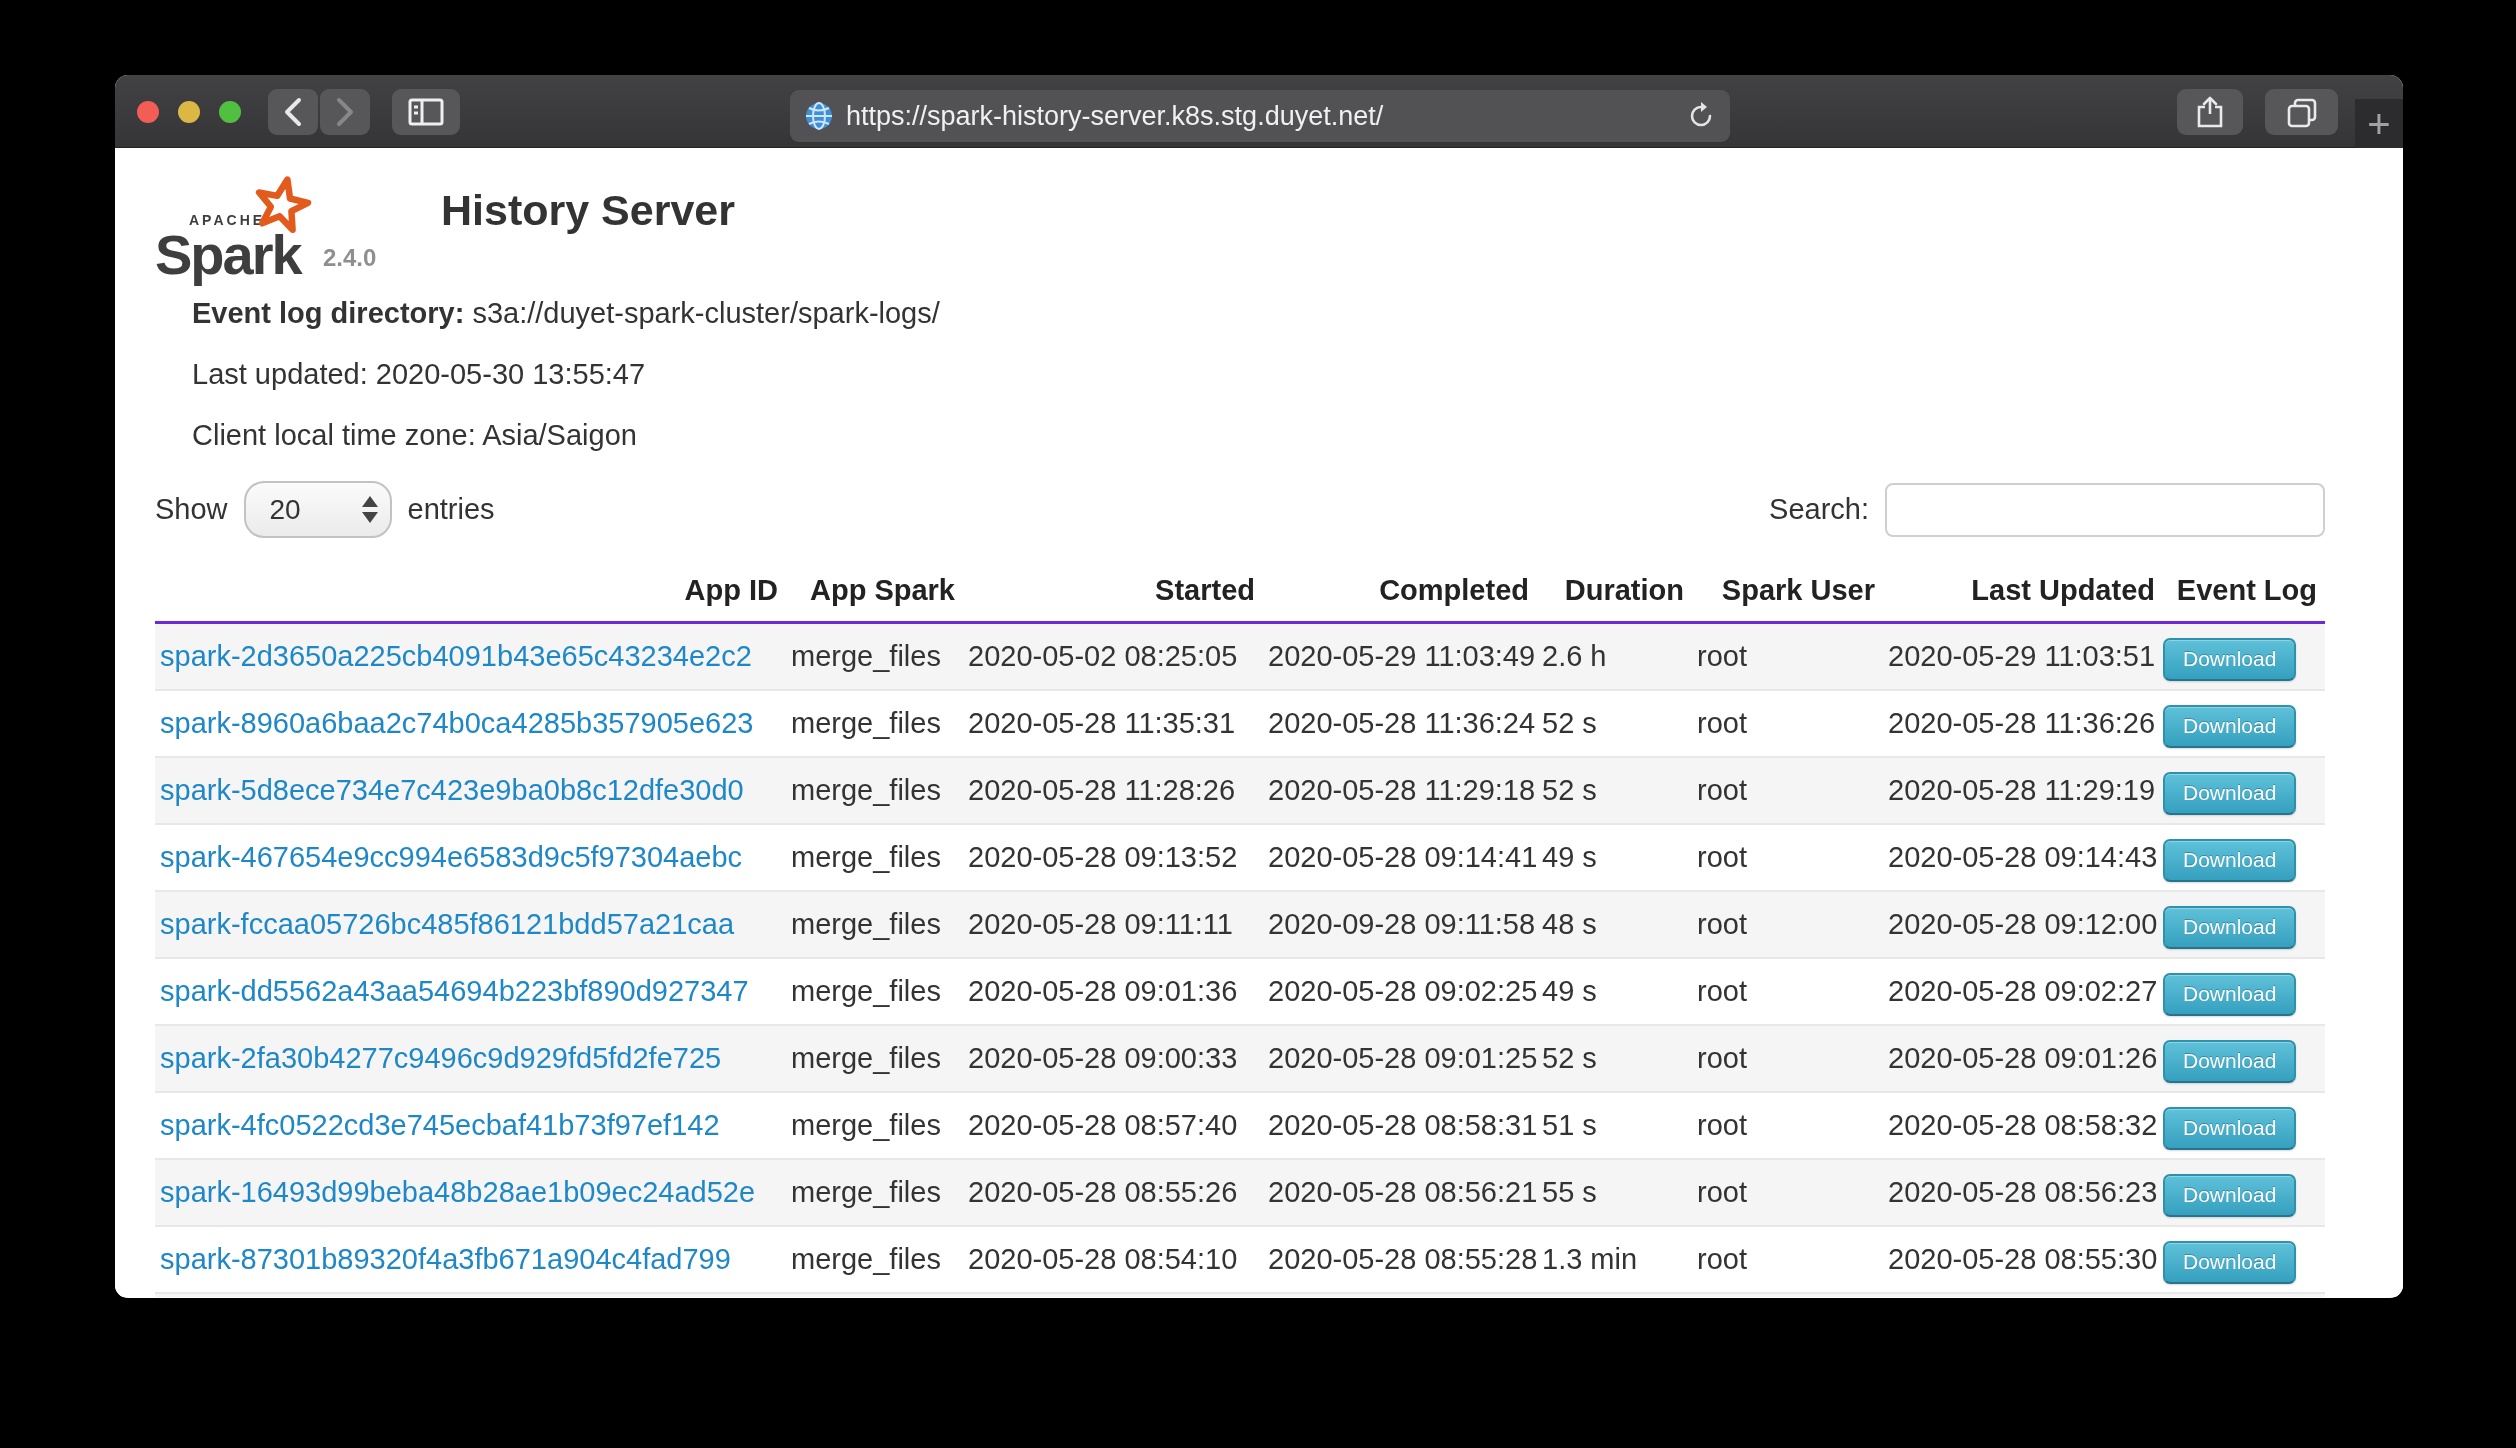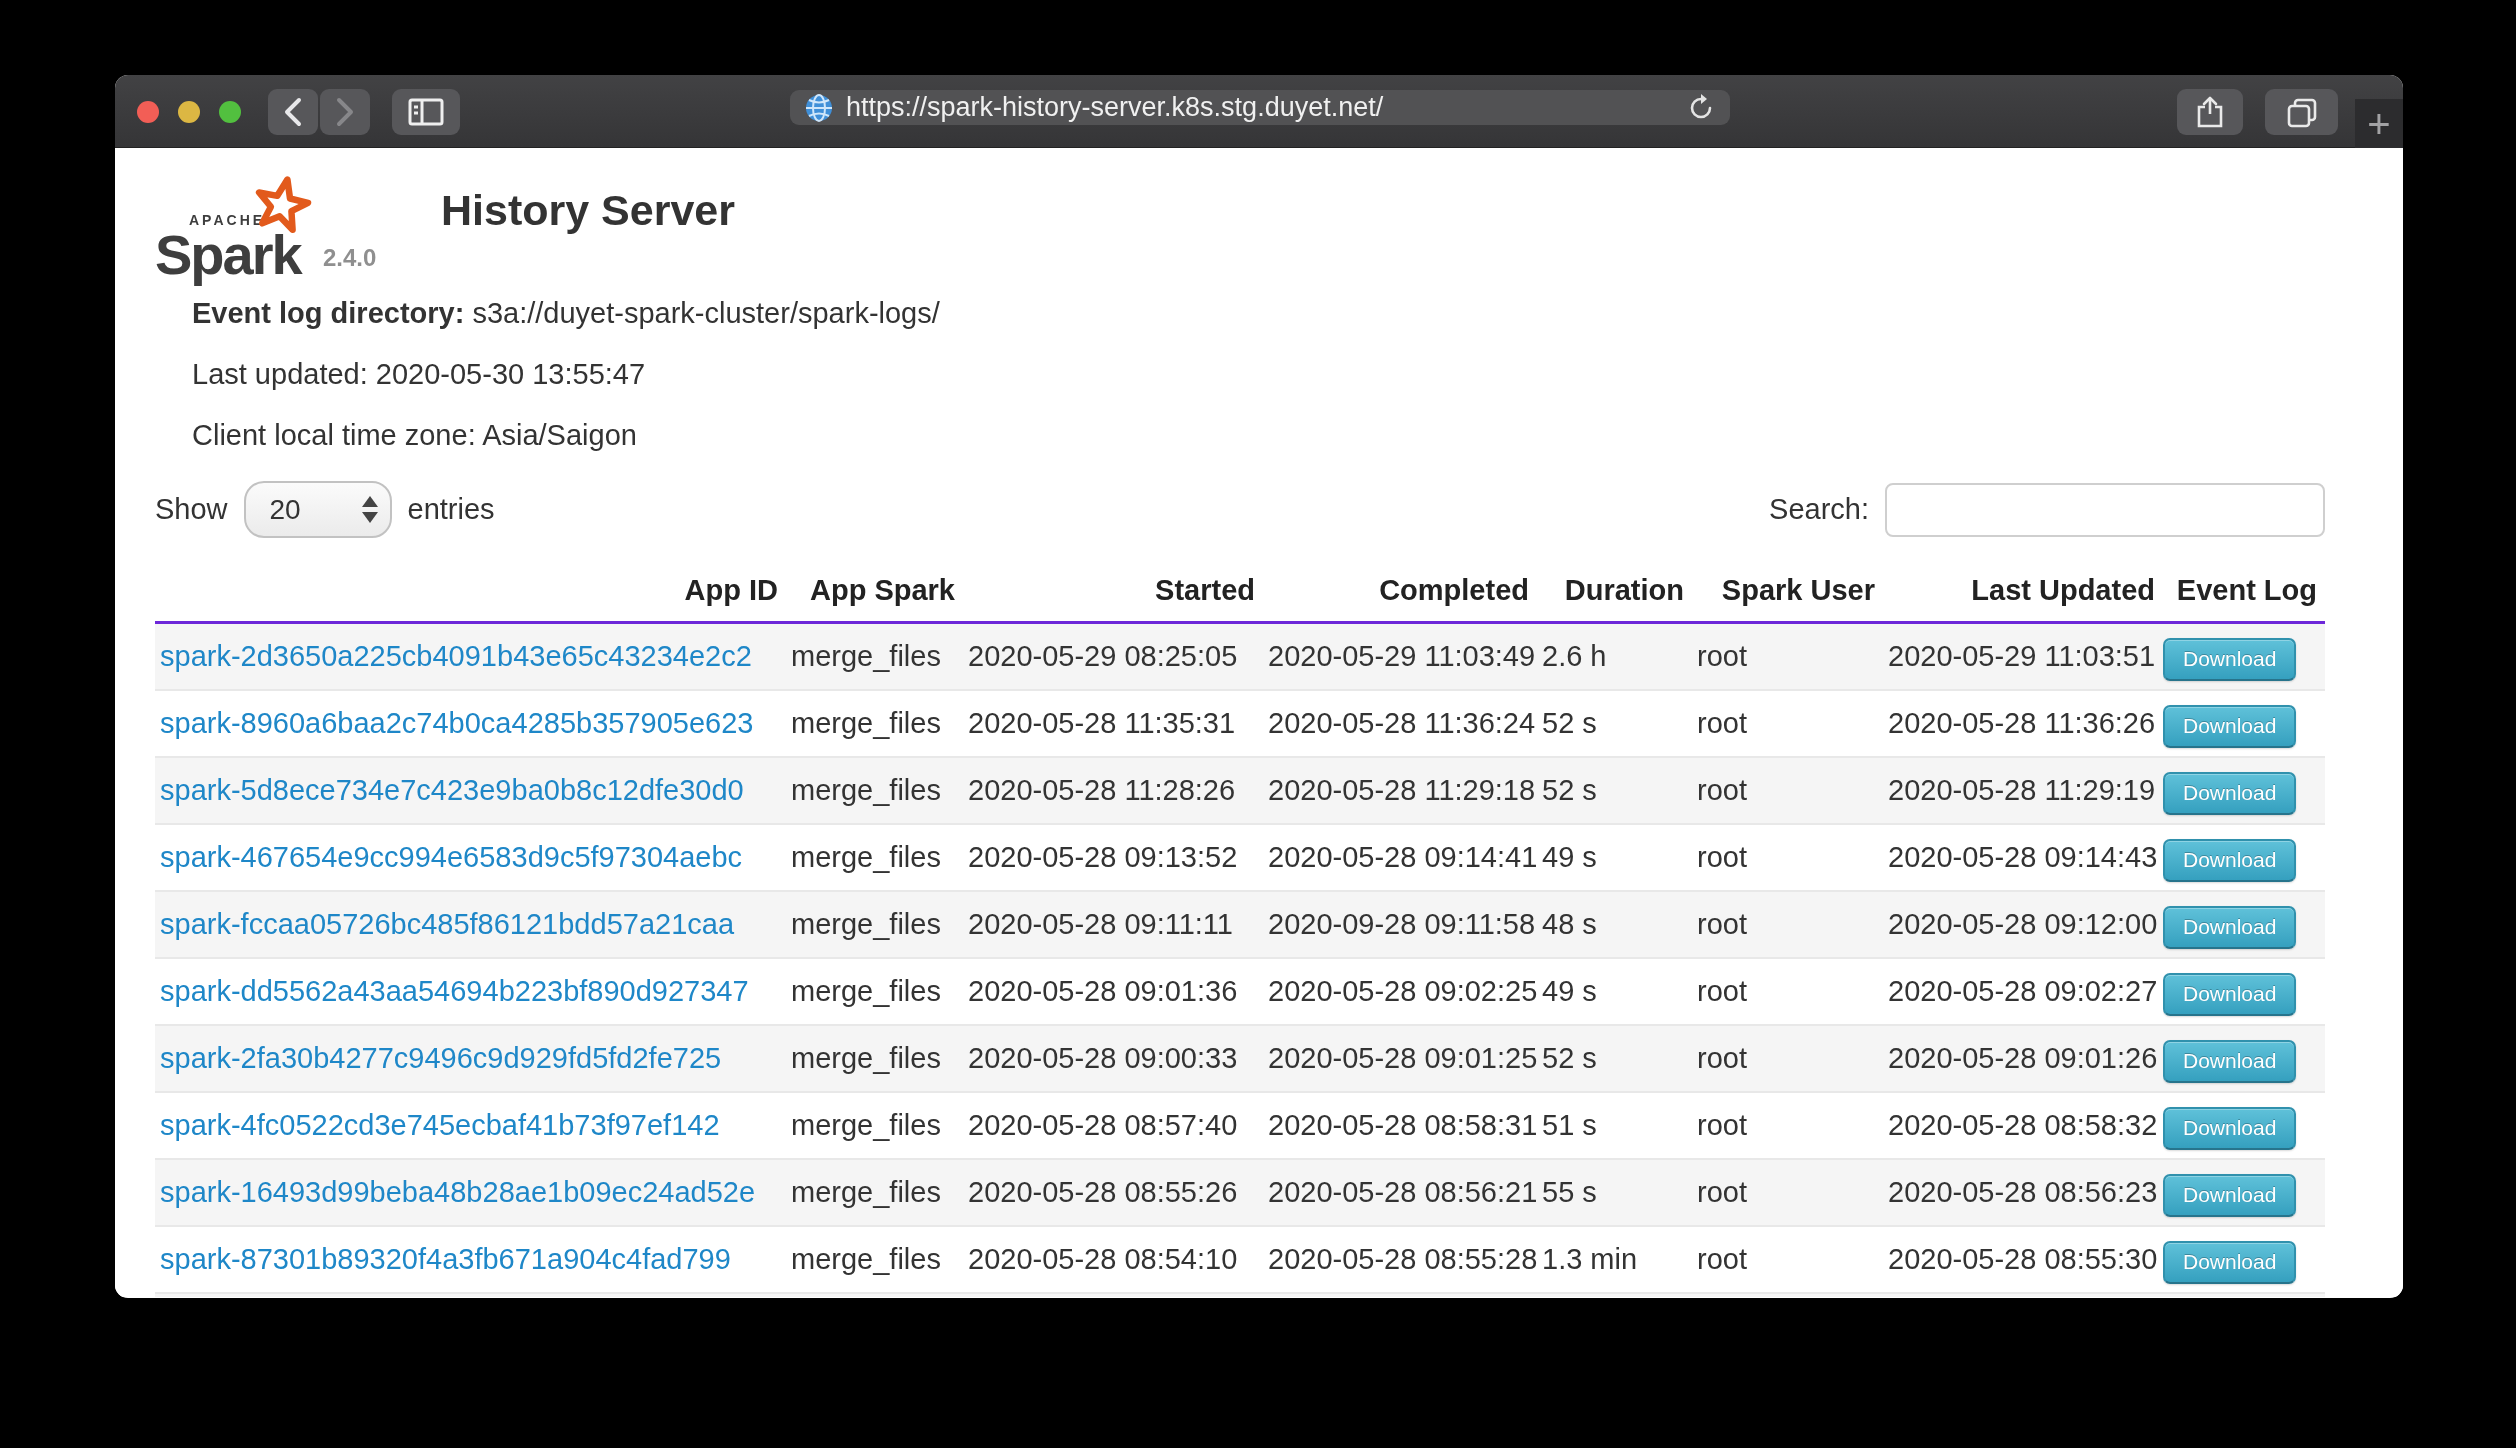"https://spark-history-server.k8s.stg.duy" .urlbar { height: 35px -> 52px }
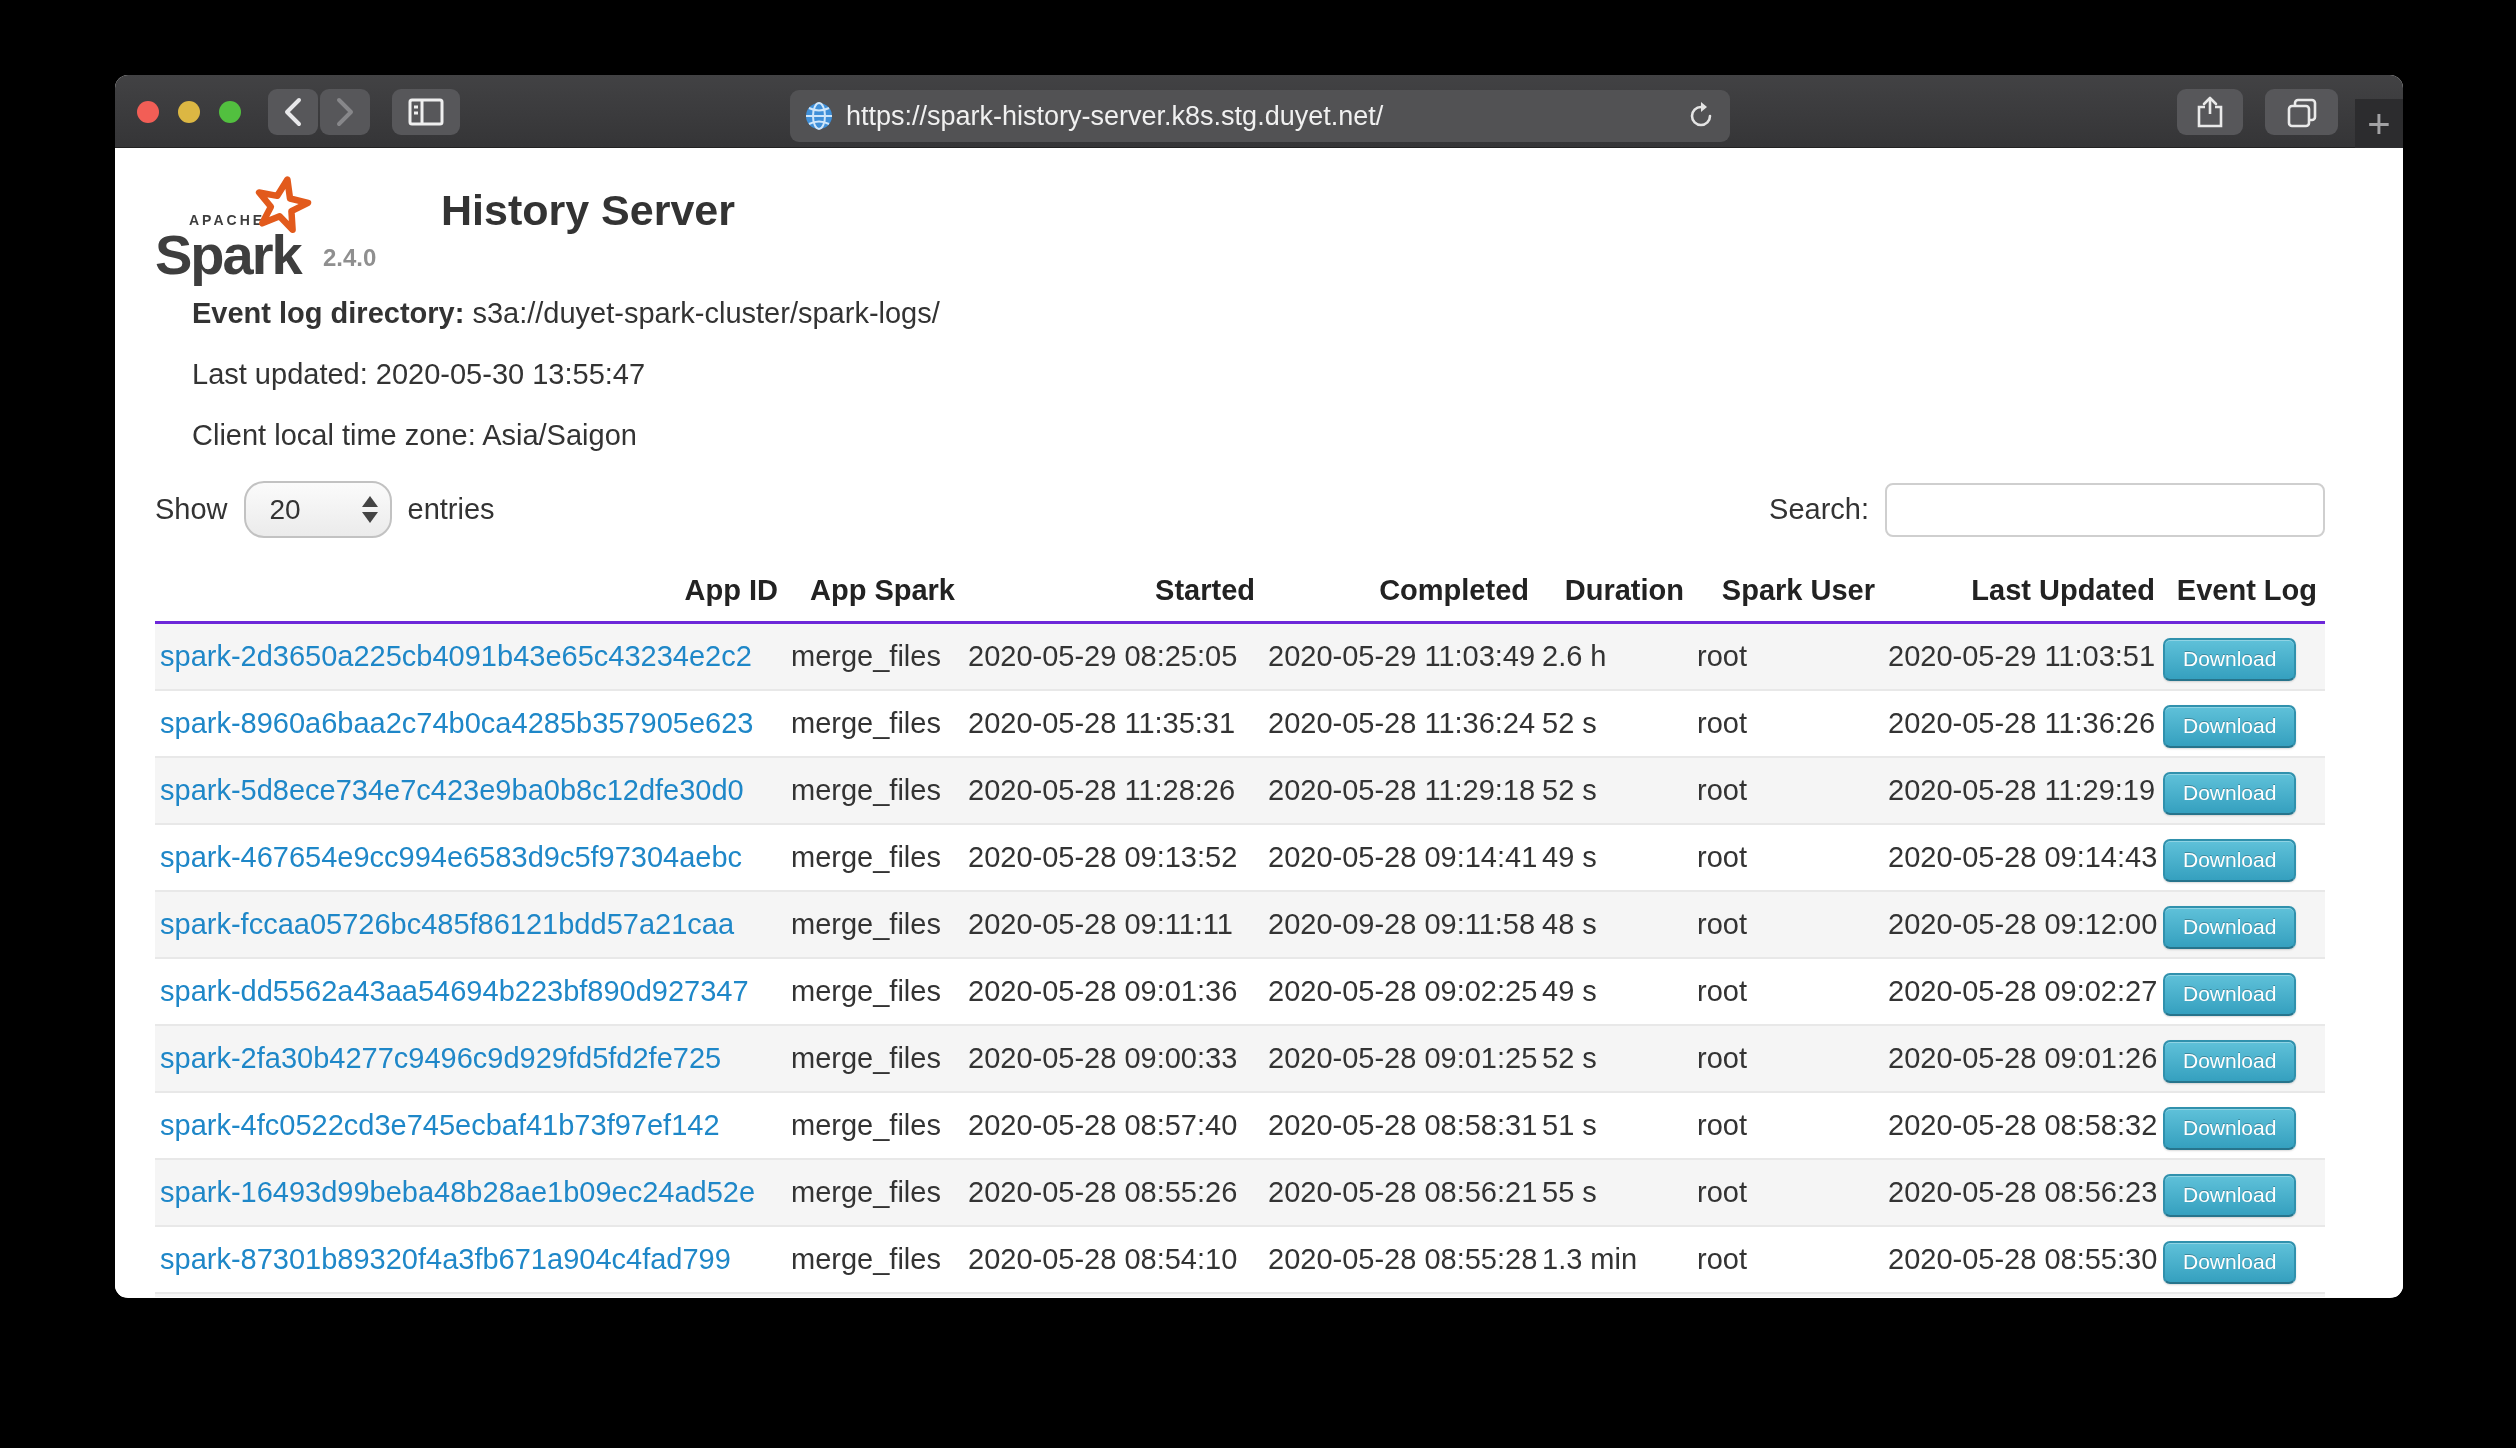"2020-05-29 08:25:05" td { text: 2020-05-29 -> 2020-05-02 }
